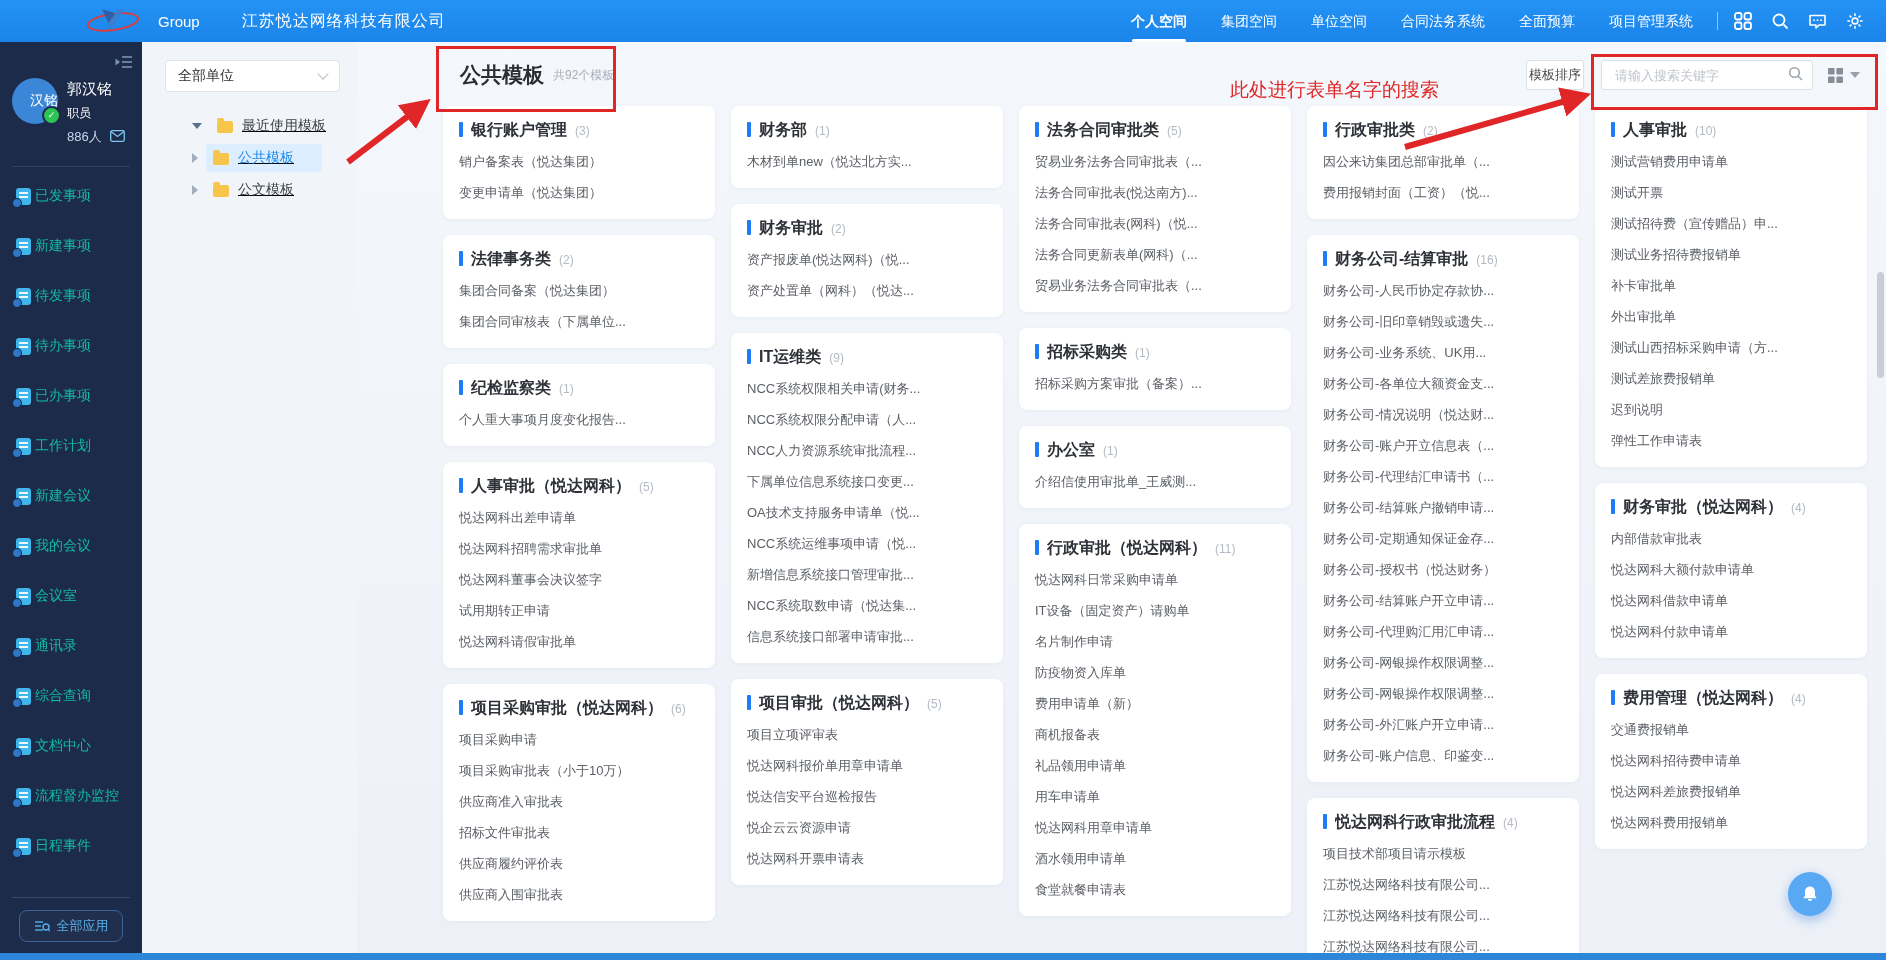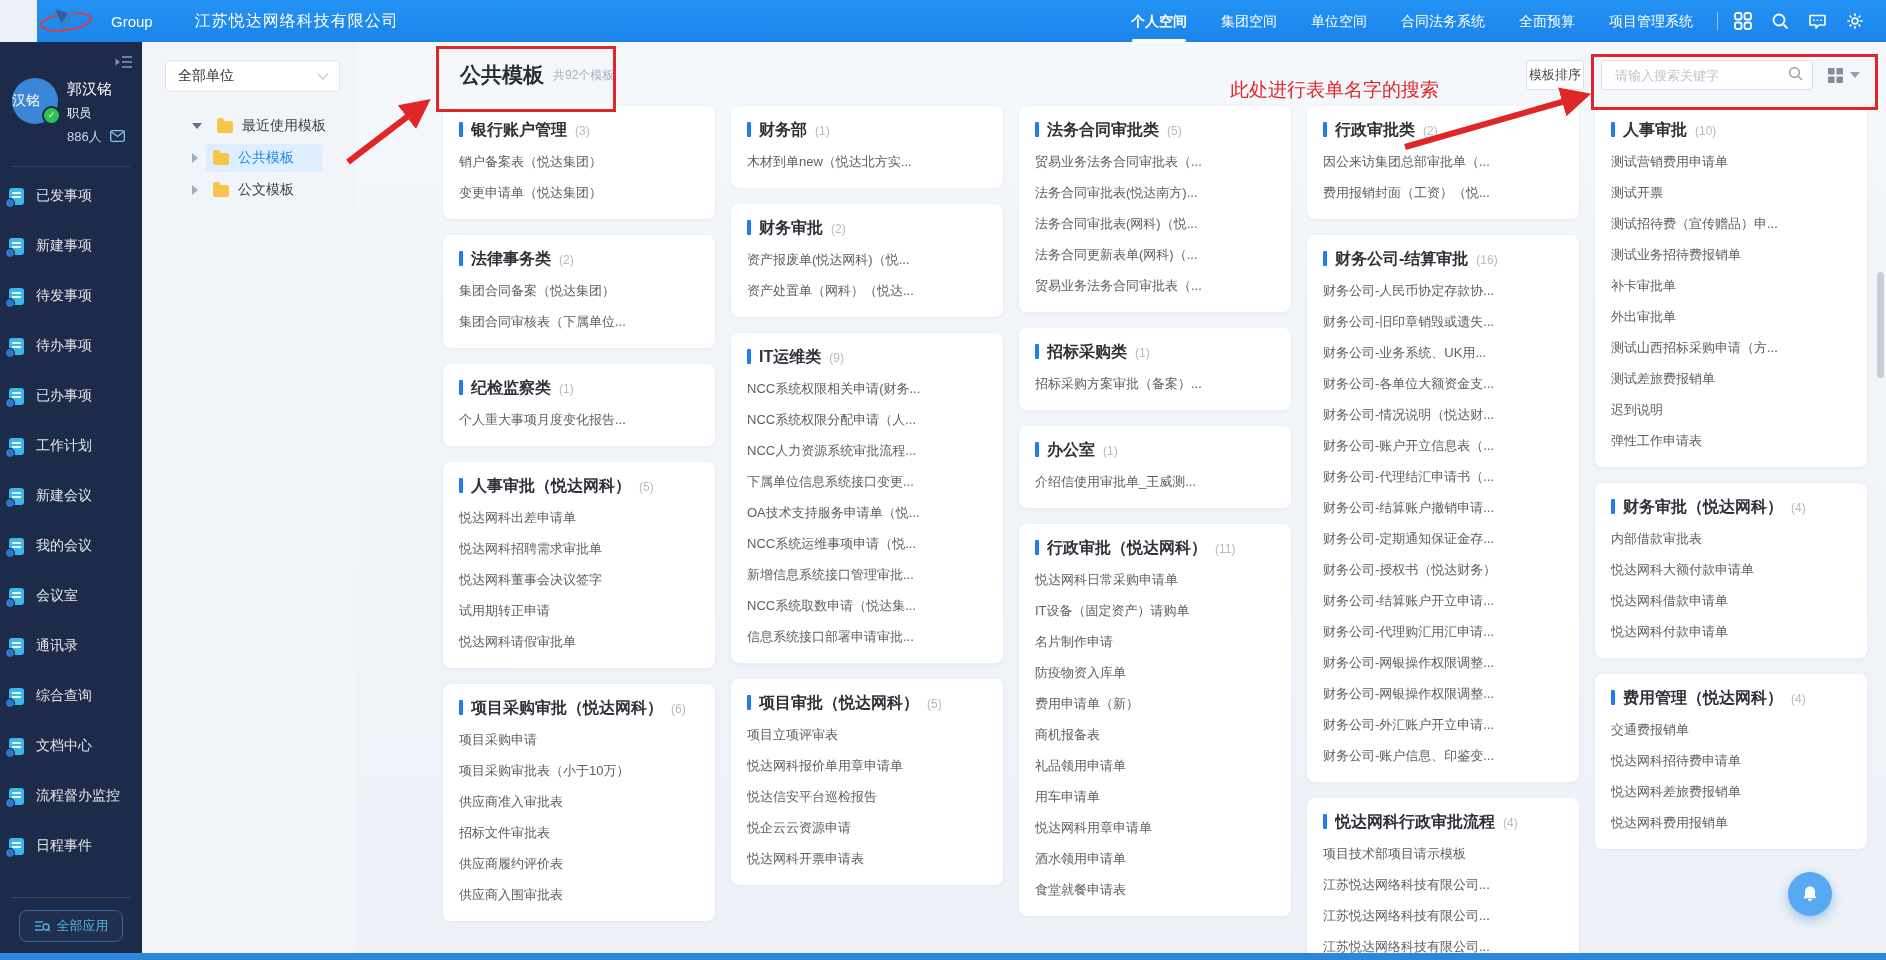"Group" .topbar { margin-left: 37px -> none; padding-left: none -> 84px }
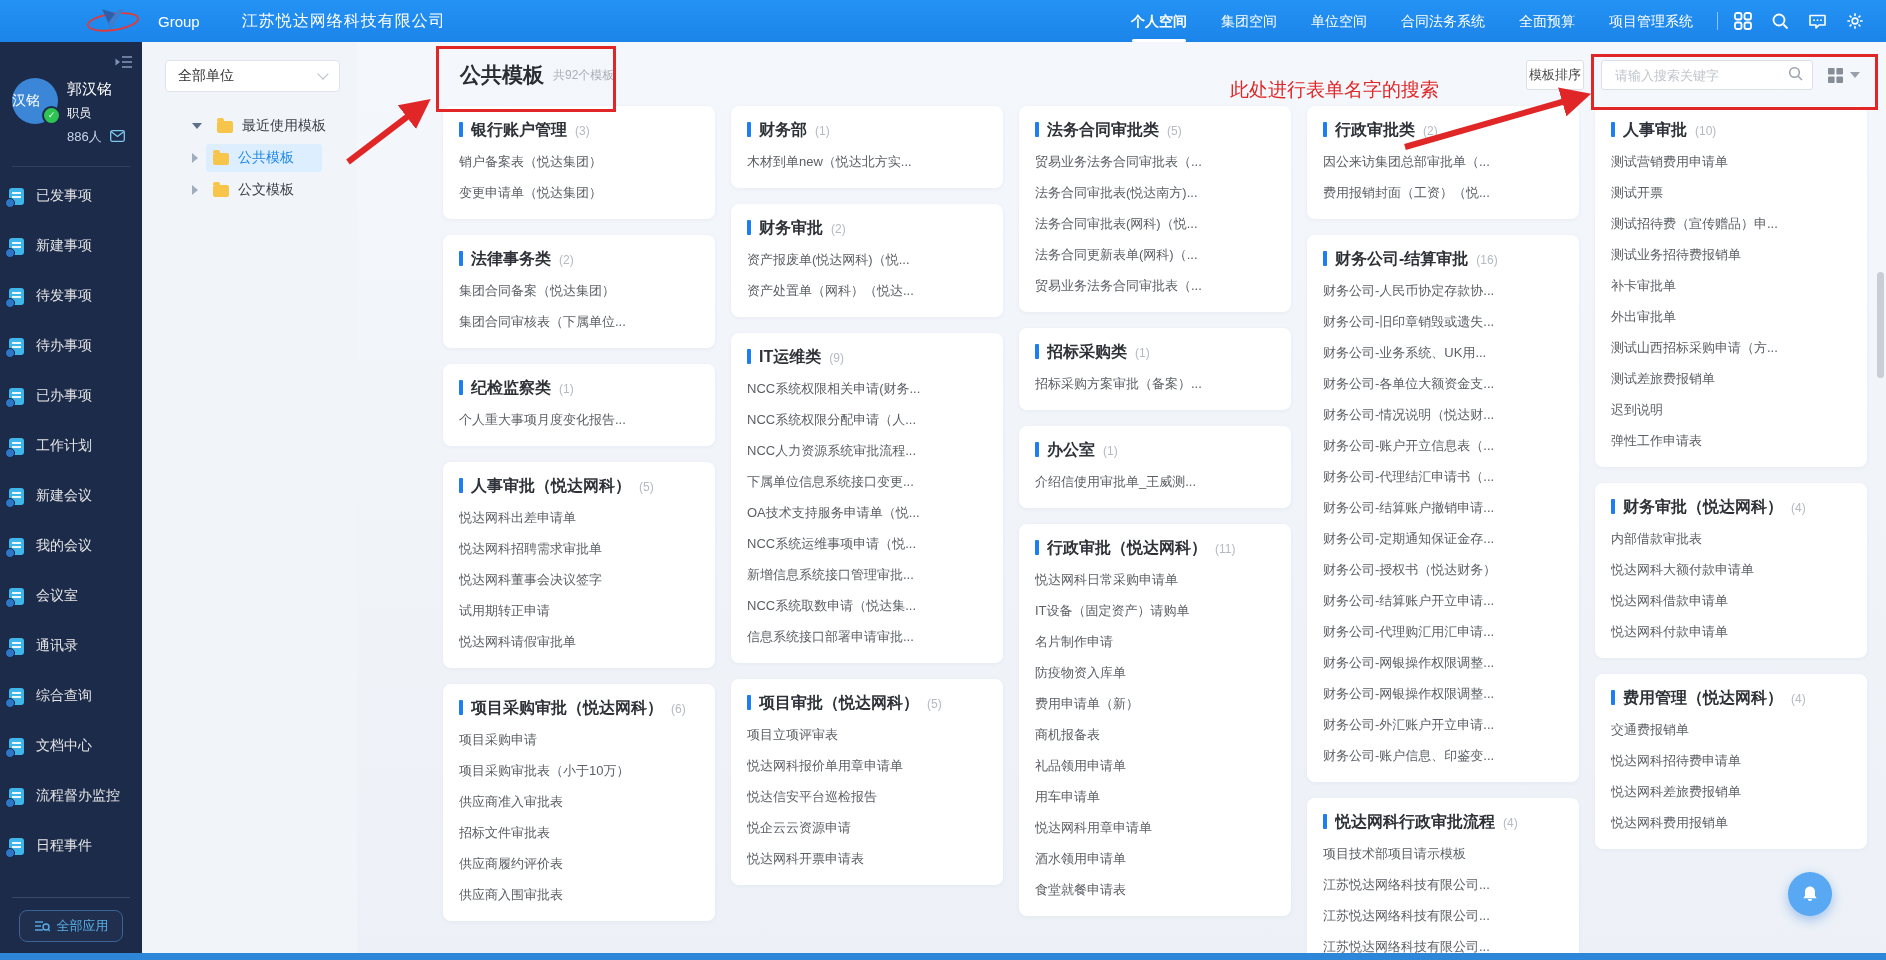"汉铭" .avatar { justify-content: flex-start -> flex-end }
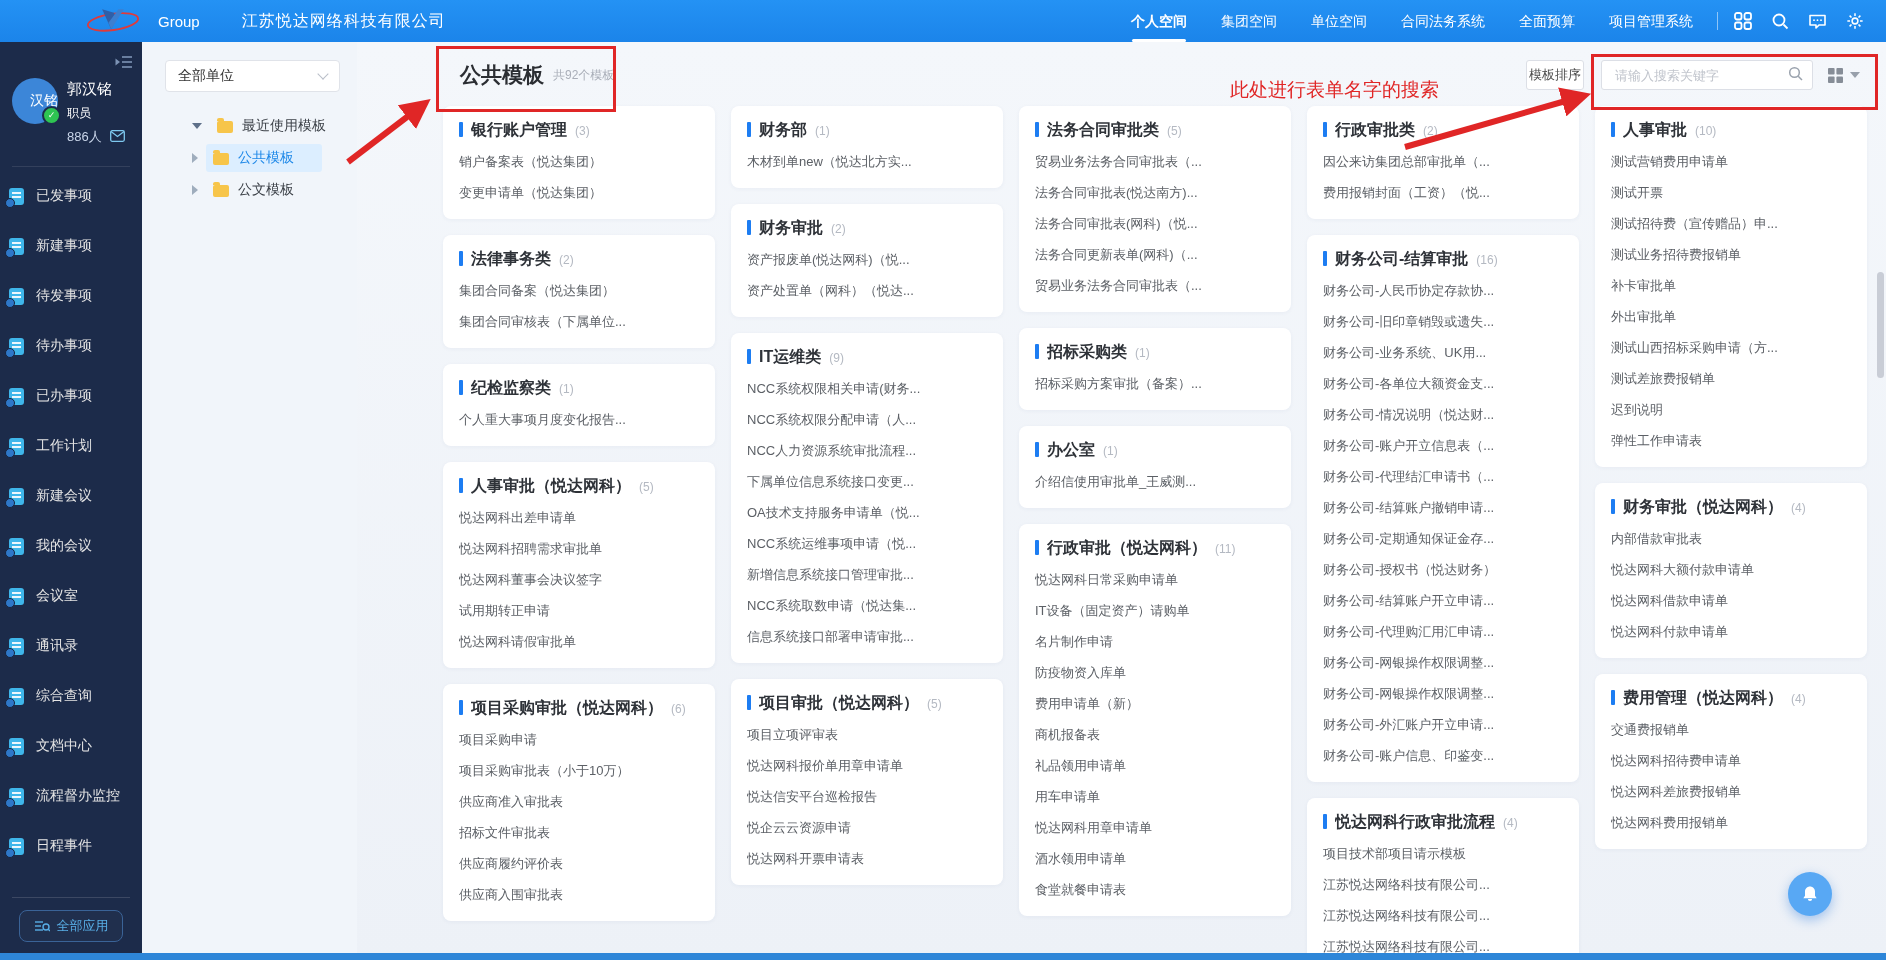"最近使用模板" .tree-sel { text-decoration: none -> underline }
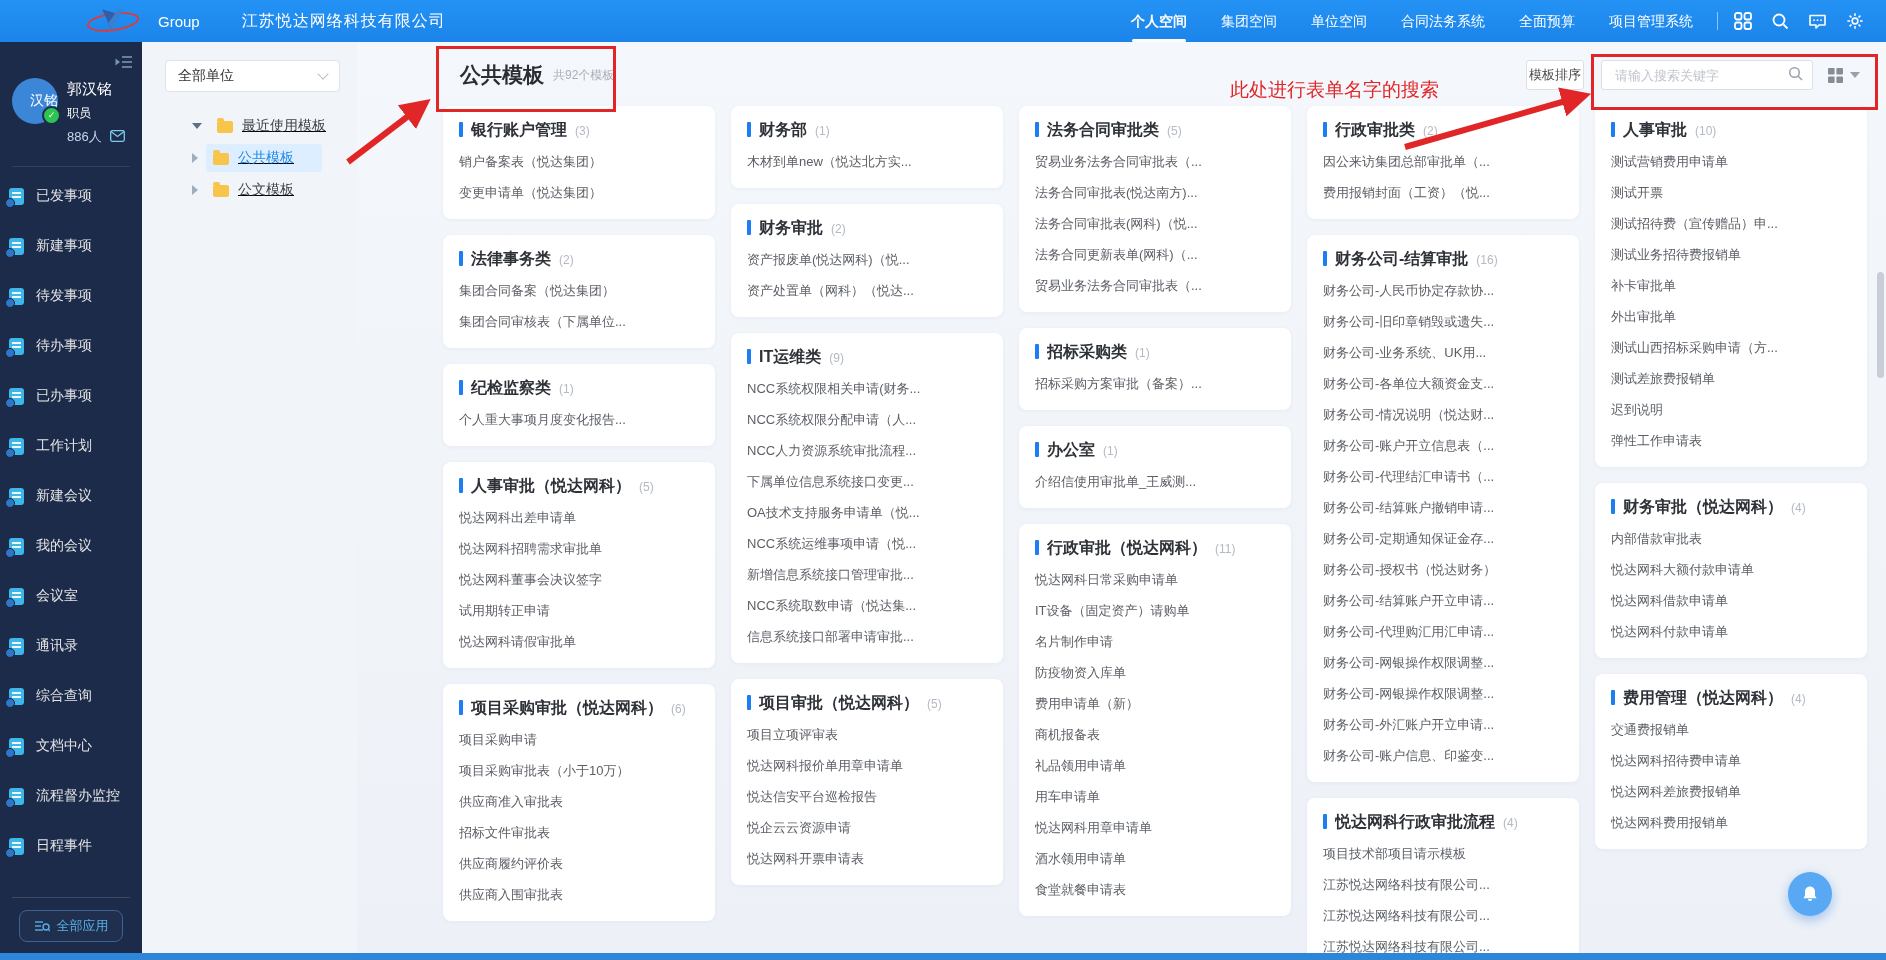"已发事项" .menu-item { color: #e5e5e5 -> #14b8a6; gap: 12px -> 4px; padding-left: 9px -> 16px }
